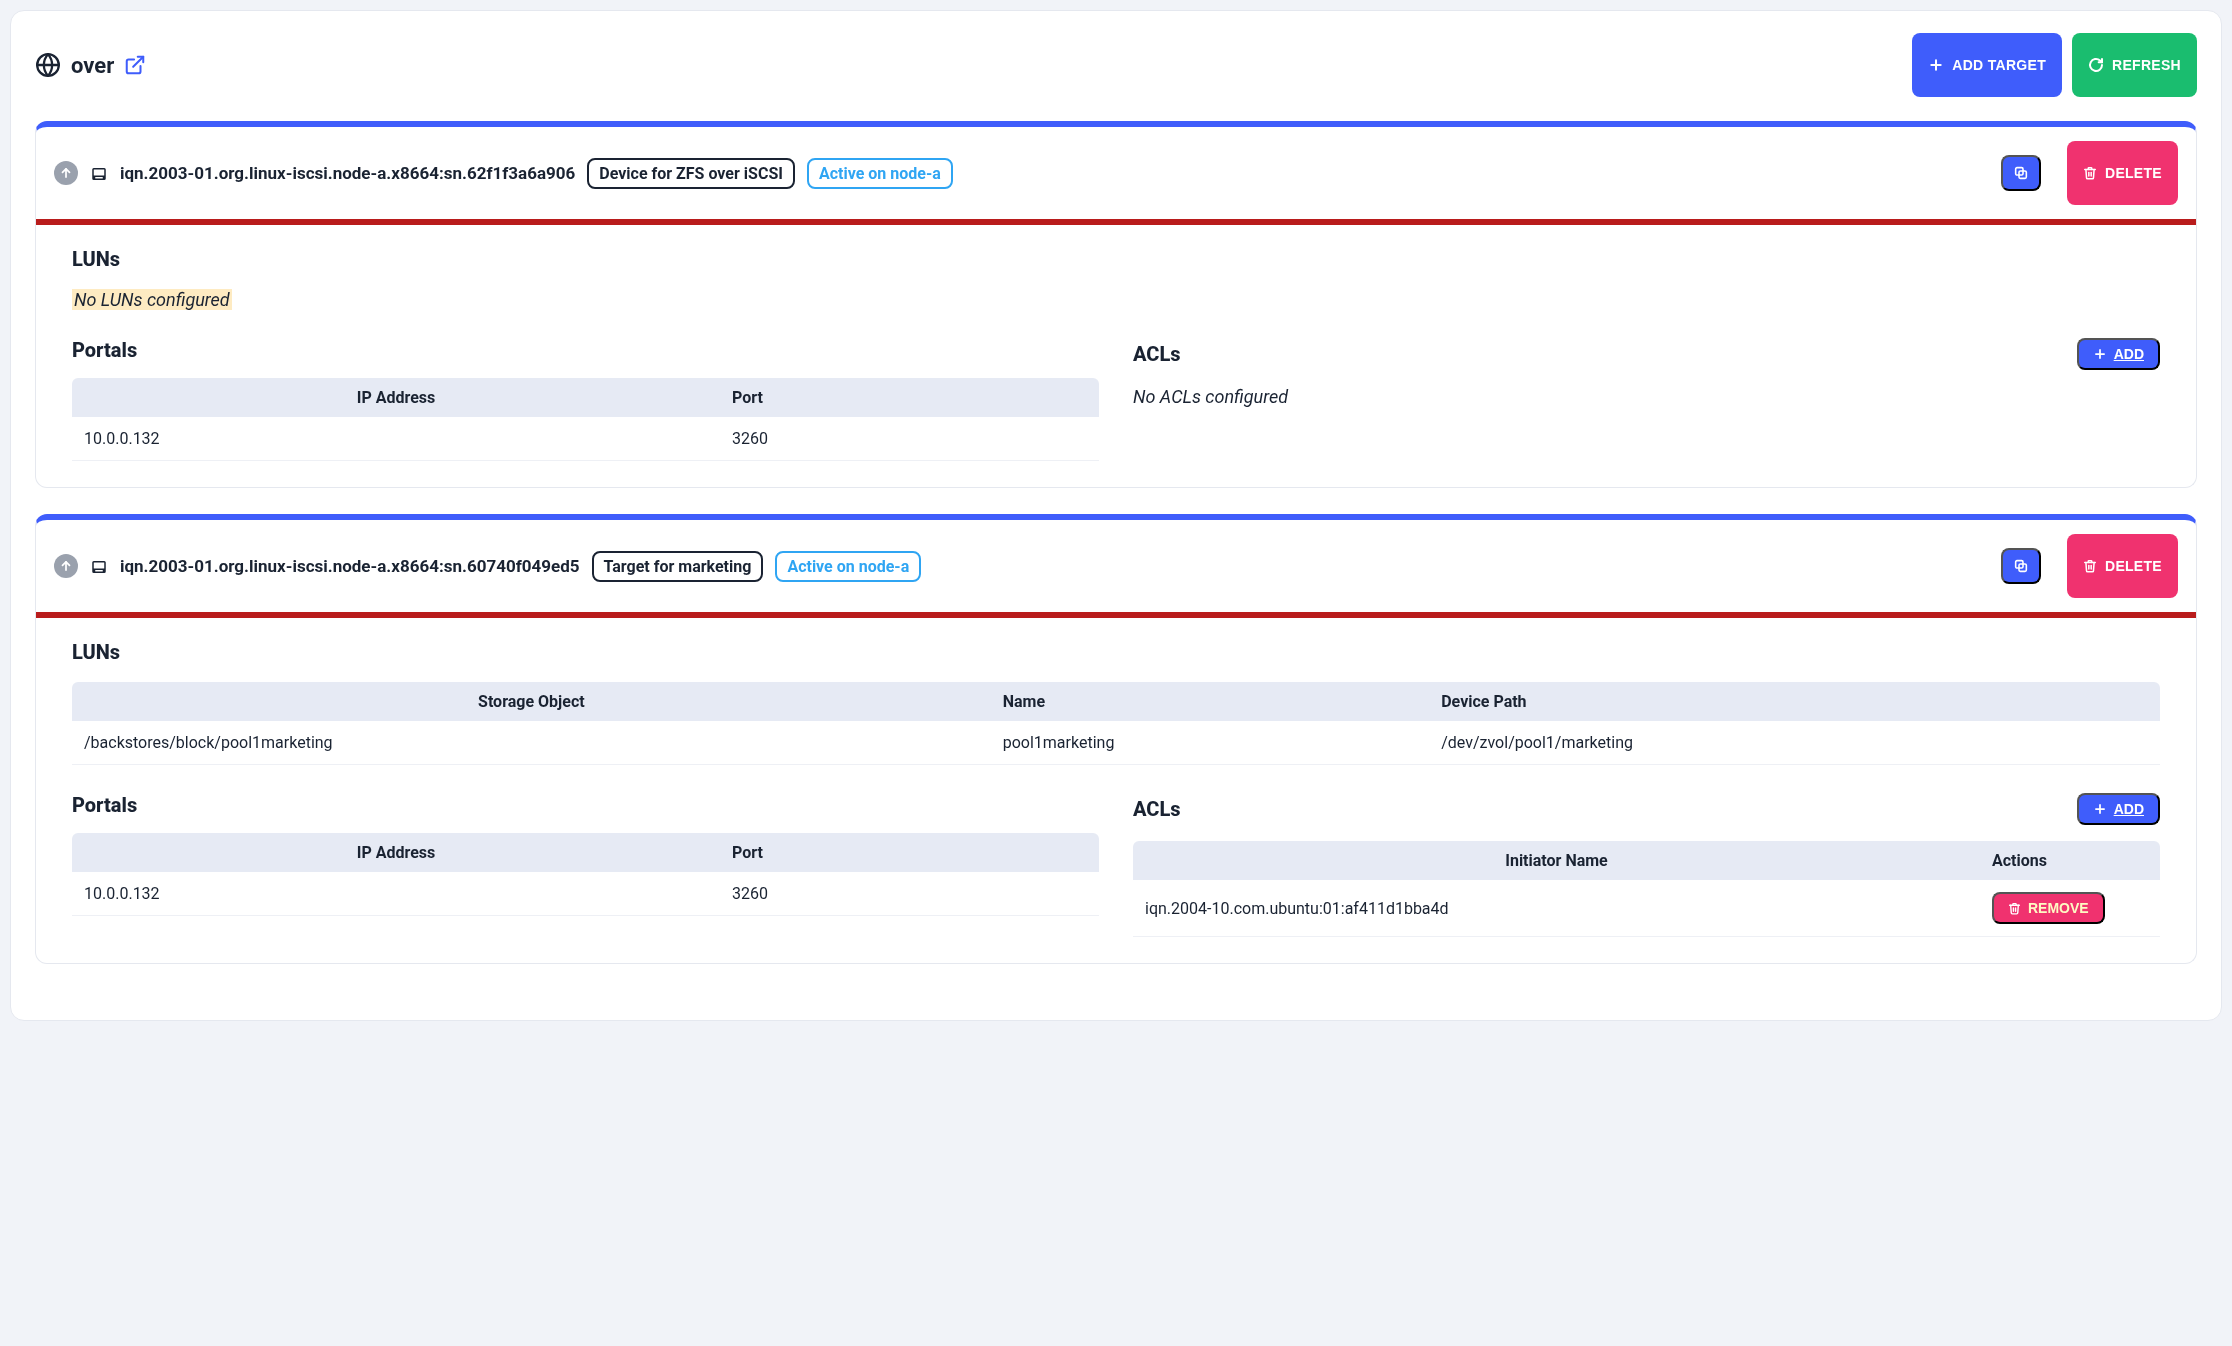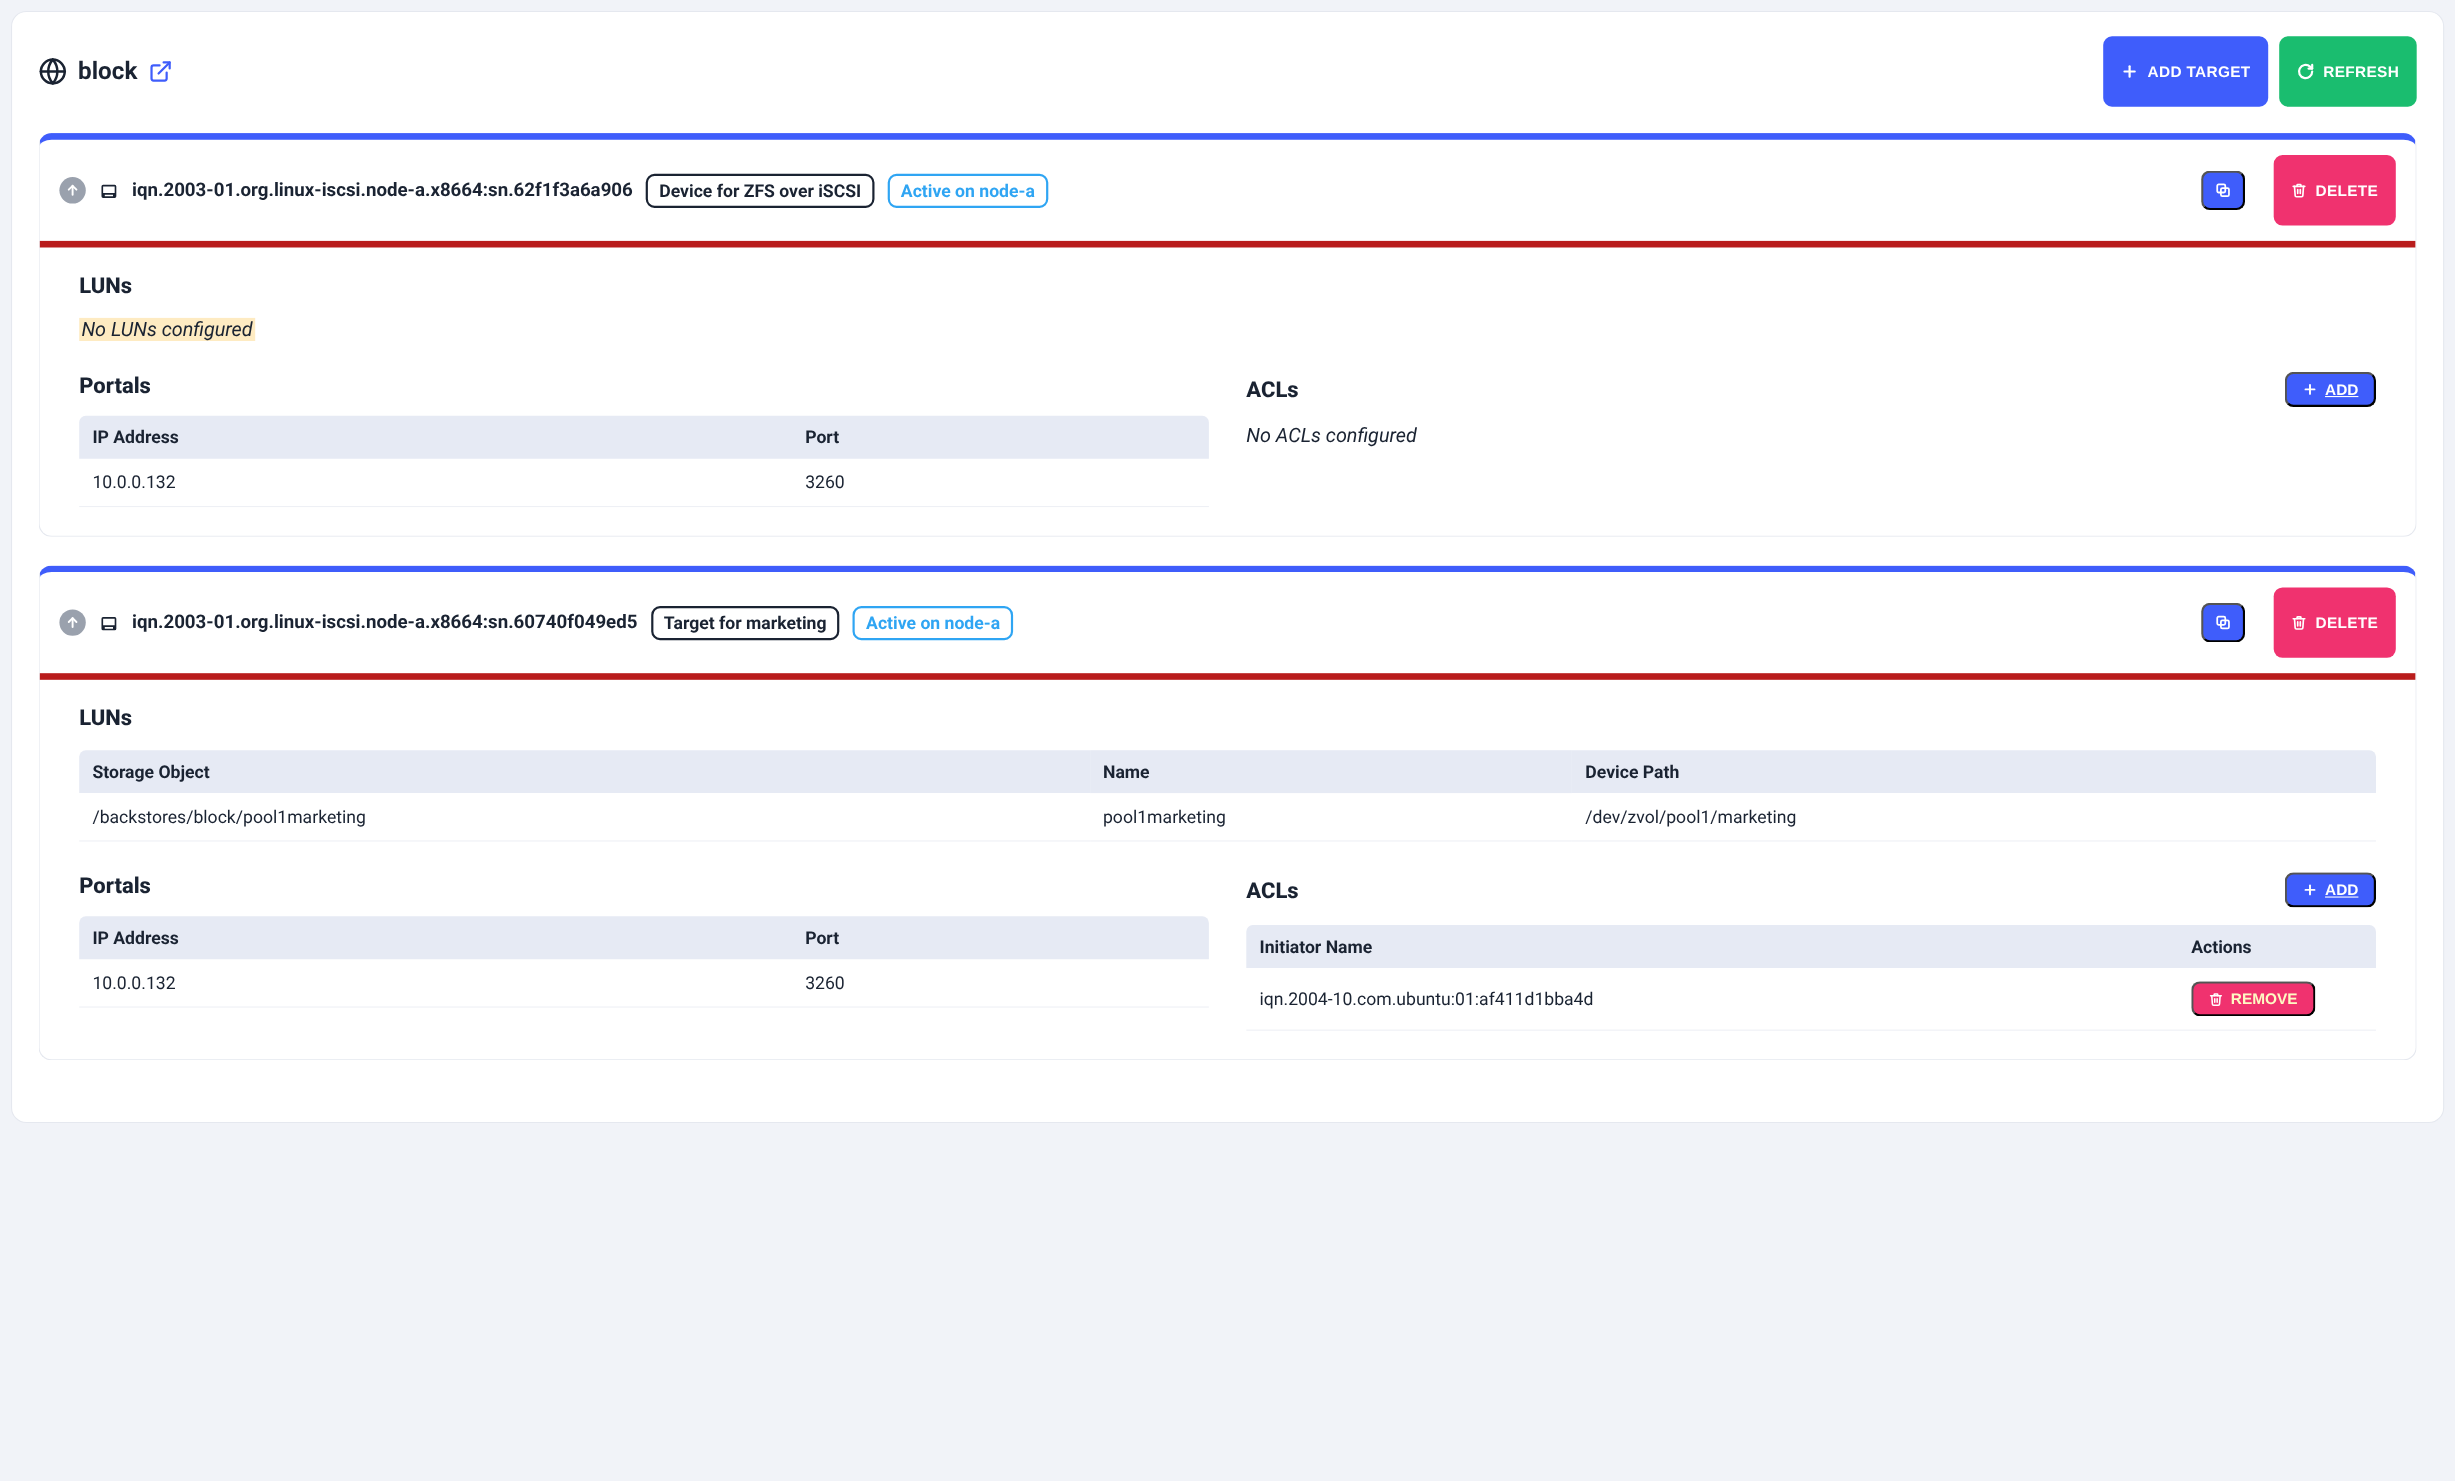"block" span.page-title { text: block -> over }
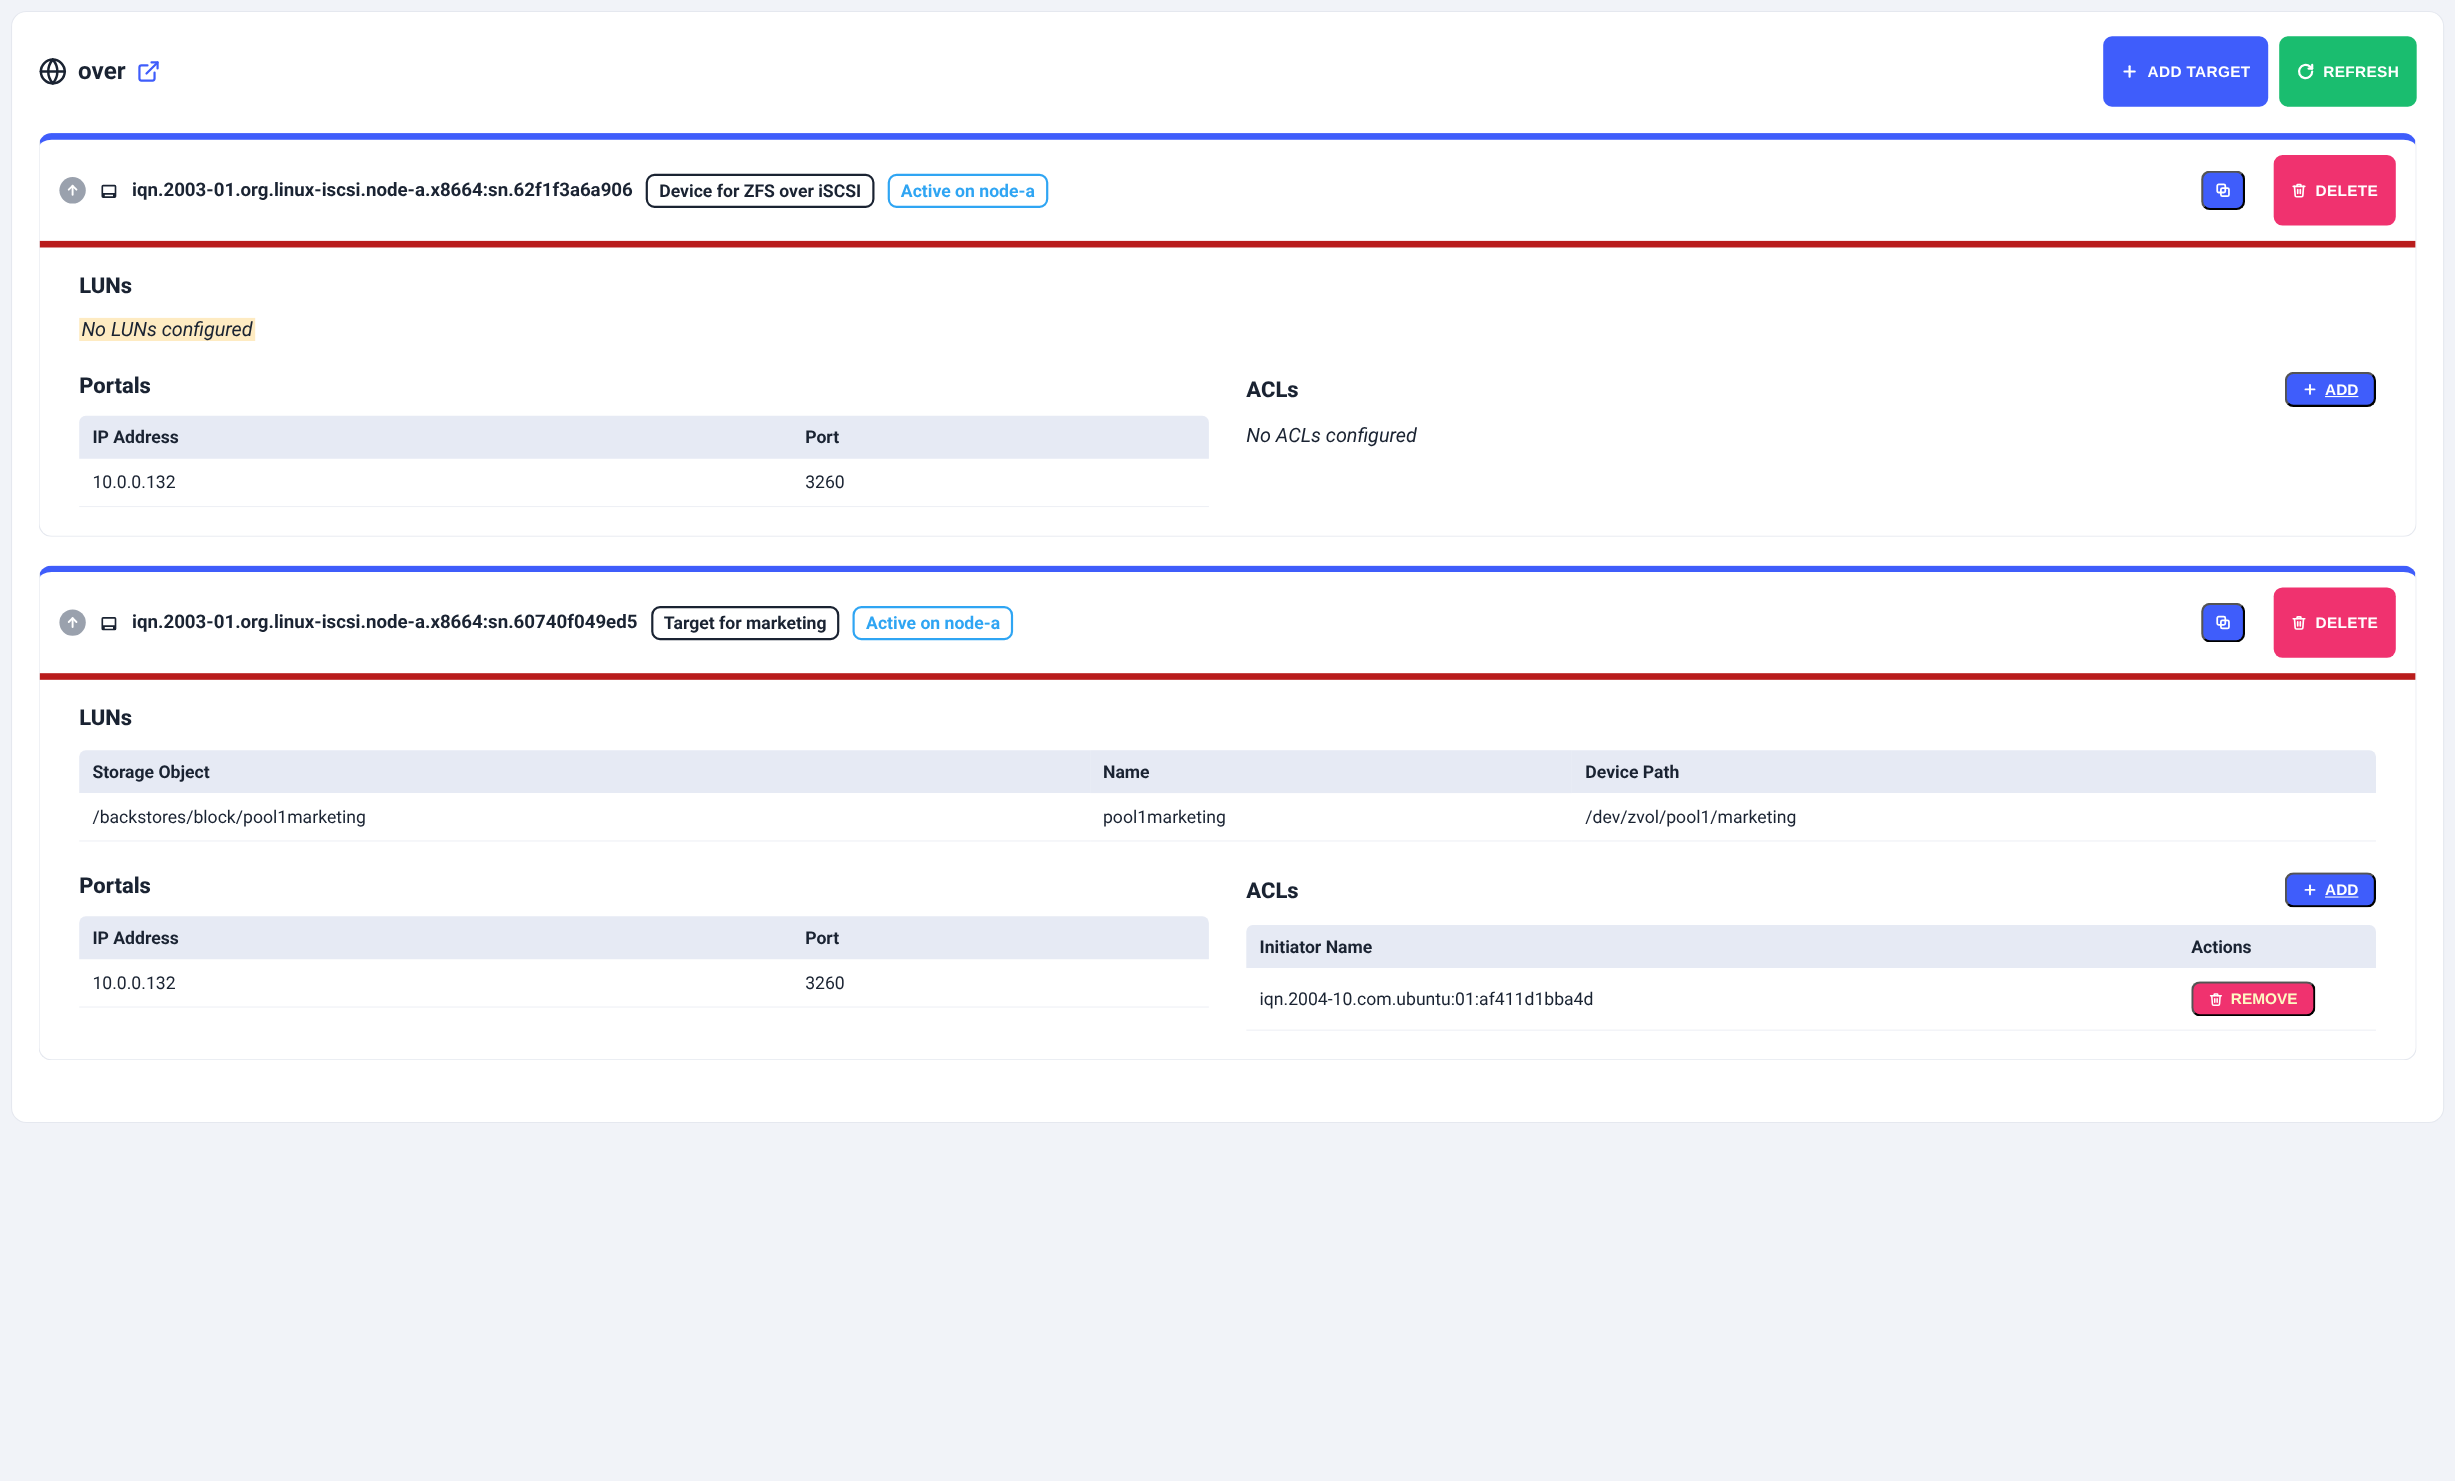"IP Address" thead th:first-child { text-align: none -> center }
